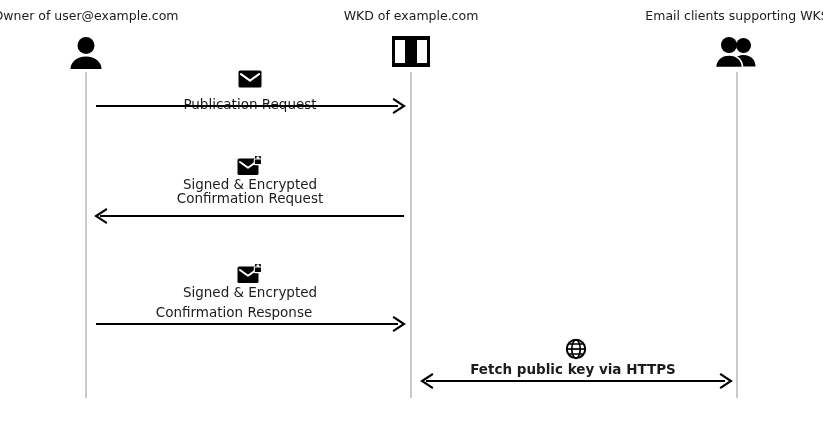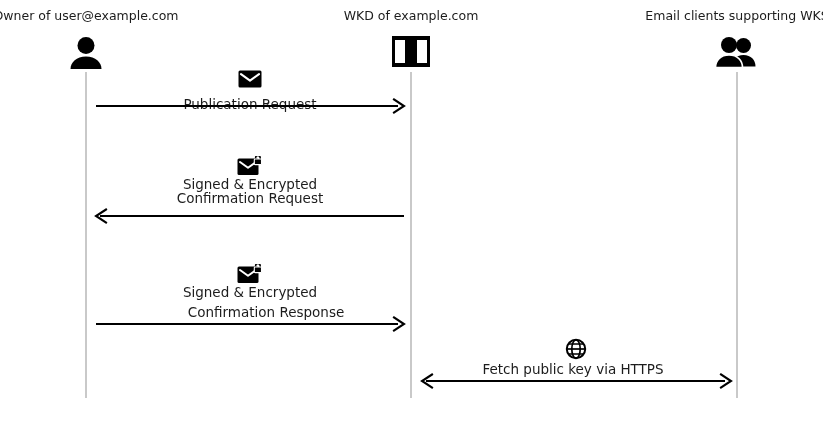"Confirmation Response" div.msg-label { left: 136px -> 104px }
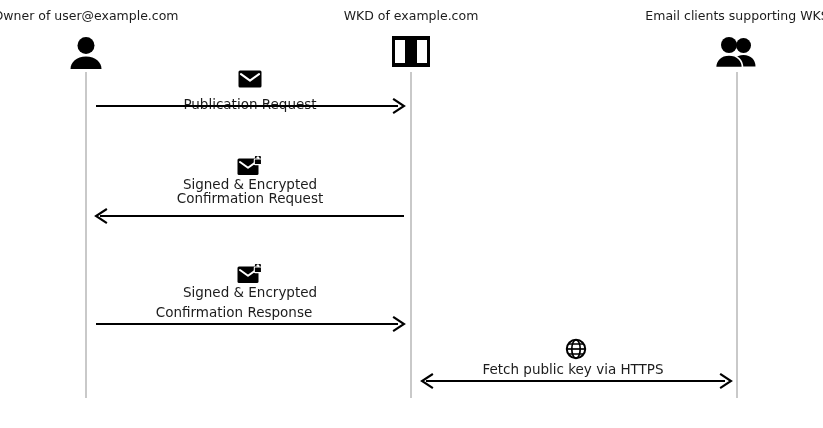"Fetch public key via HTTPS" div.msg-label { font-weight: none -> bold }
